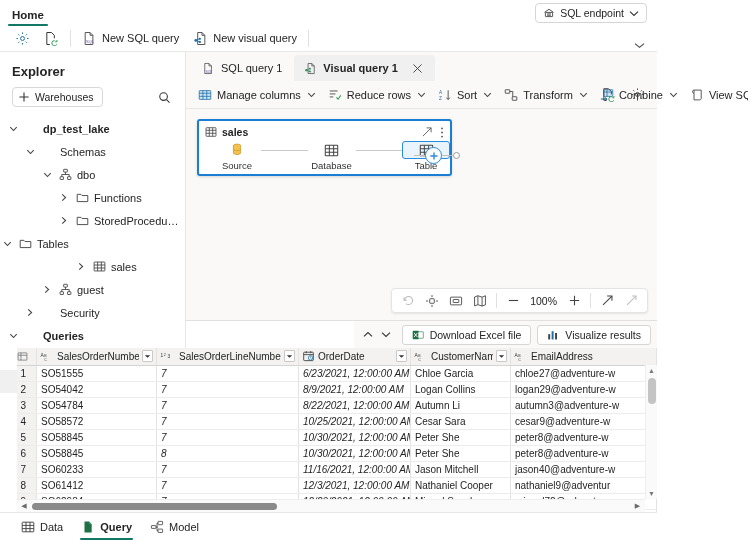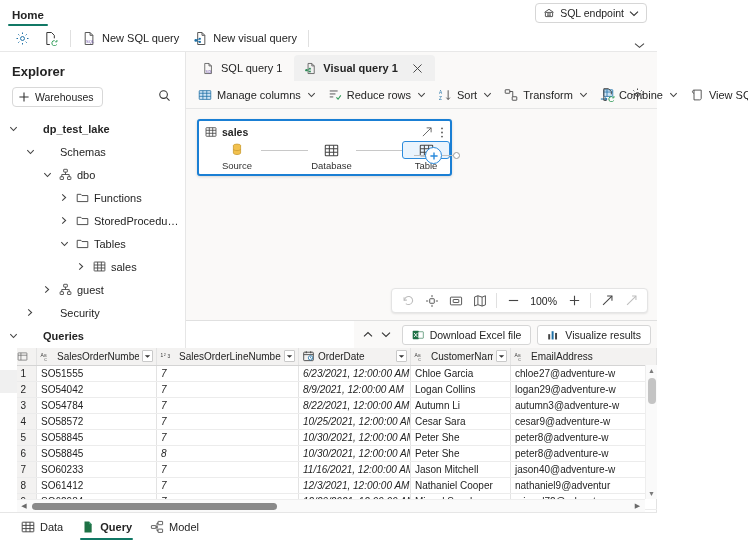"Warehouses" .explorer-actions { align-items: none -> center }
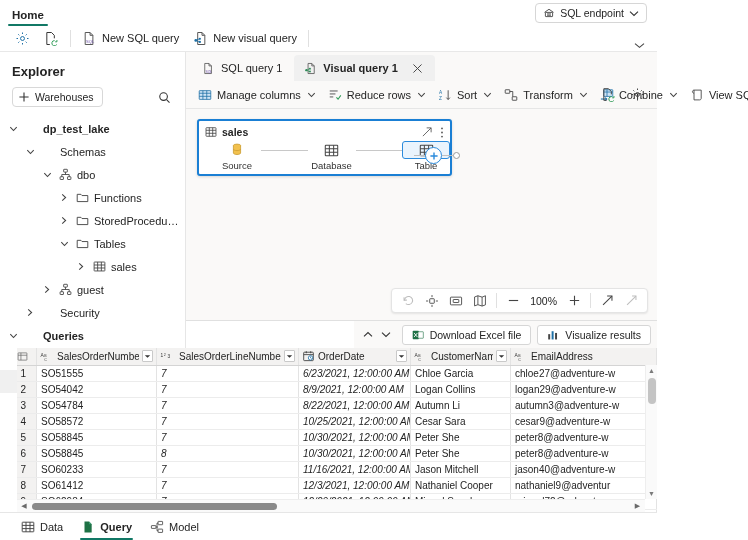"Tables" div.tnode { padding-left: 57px -> none }
